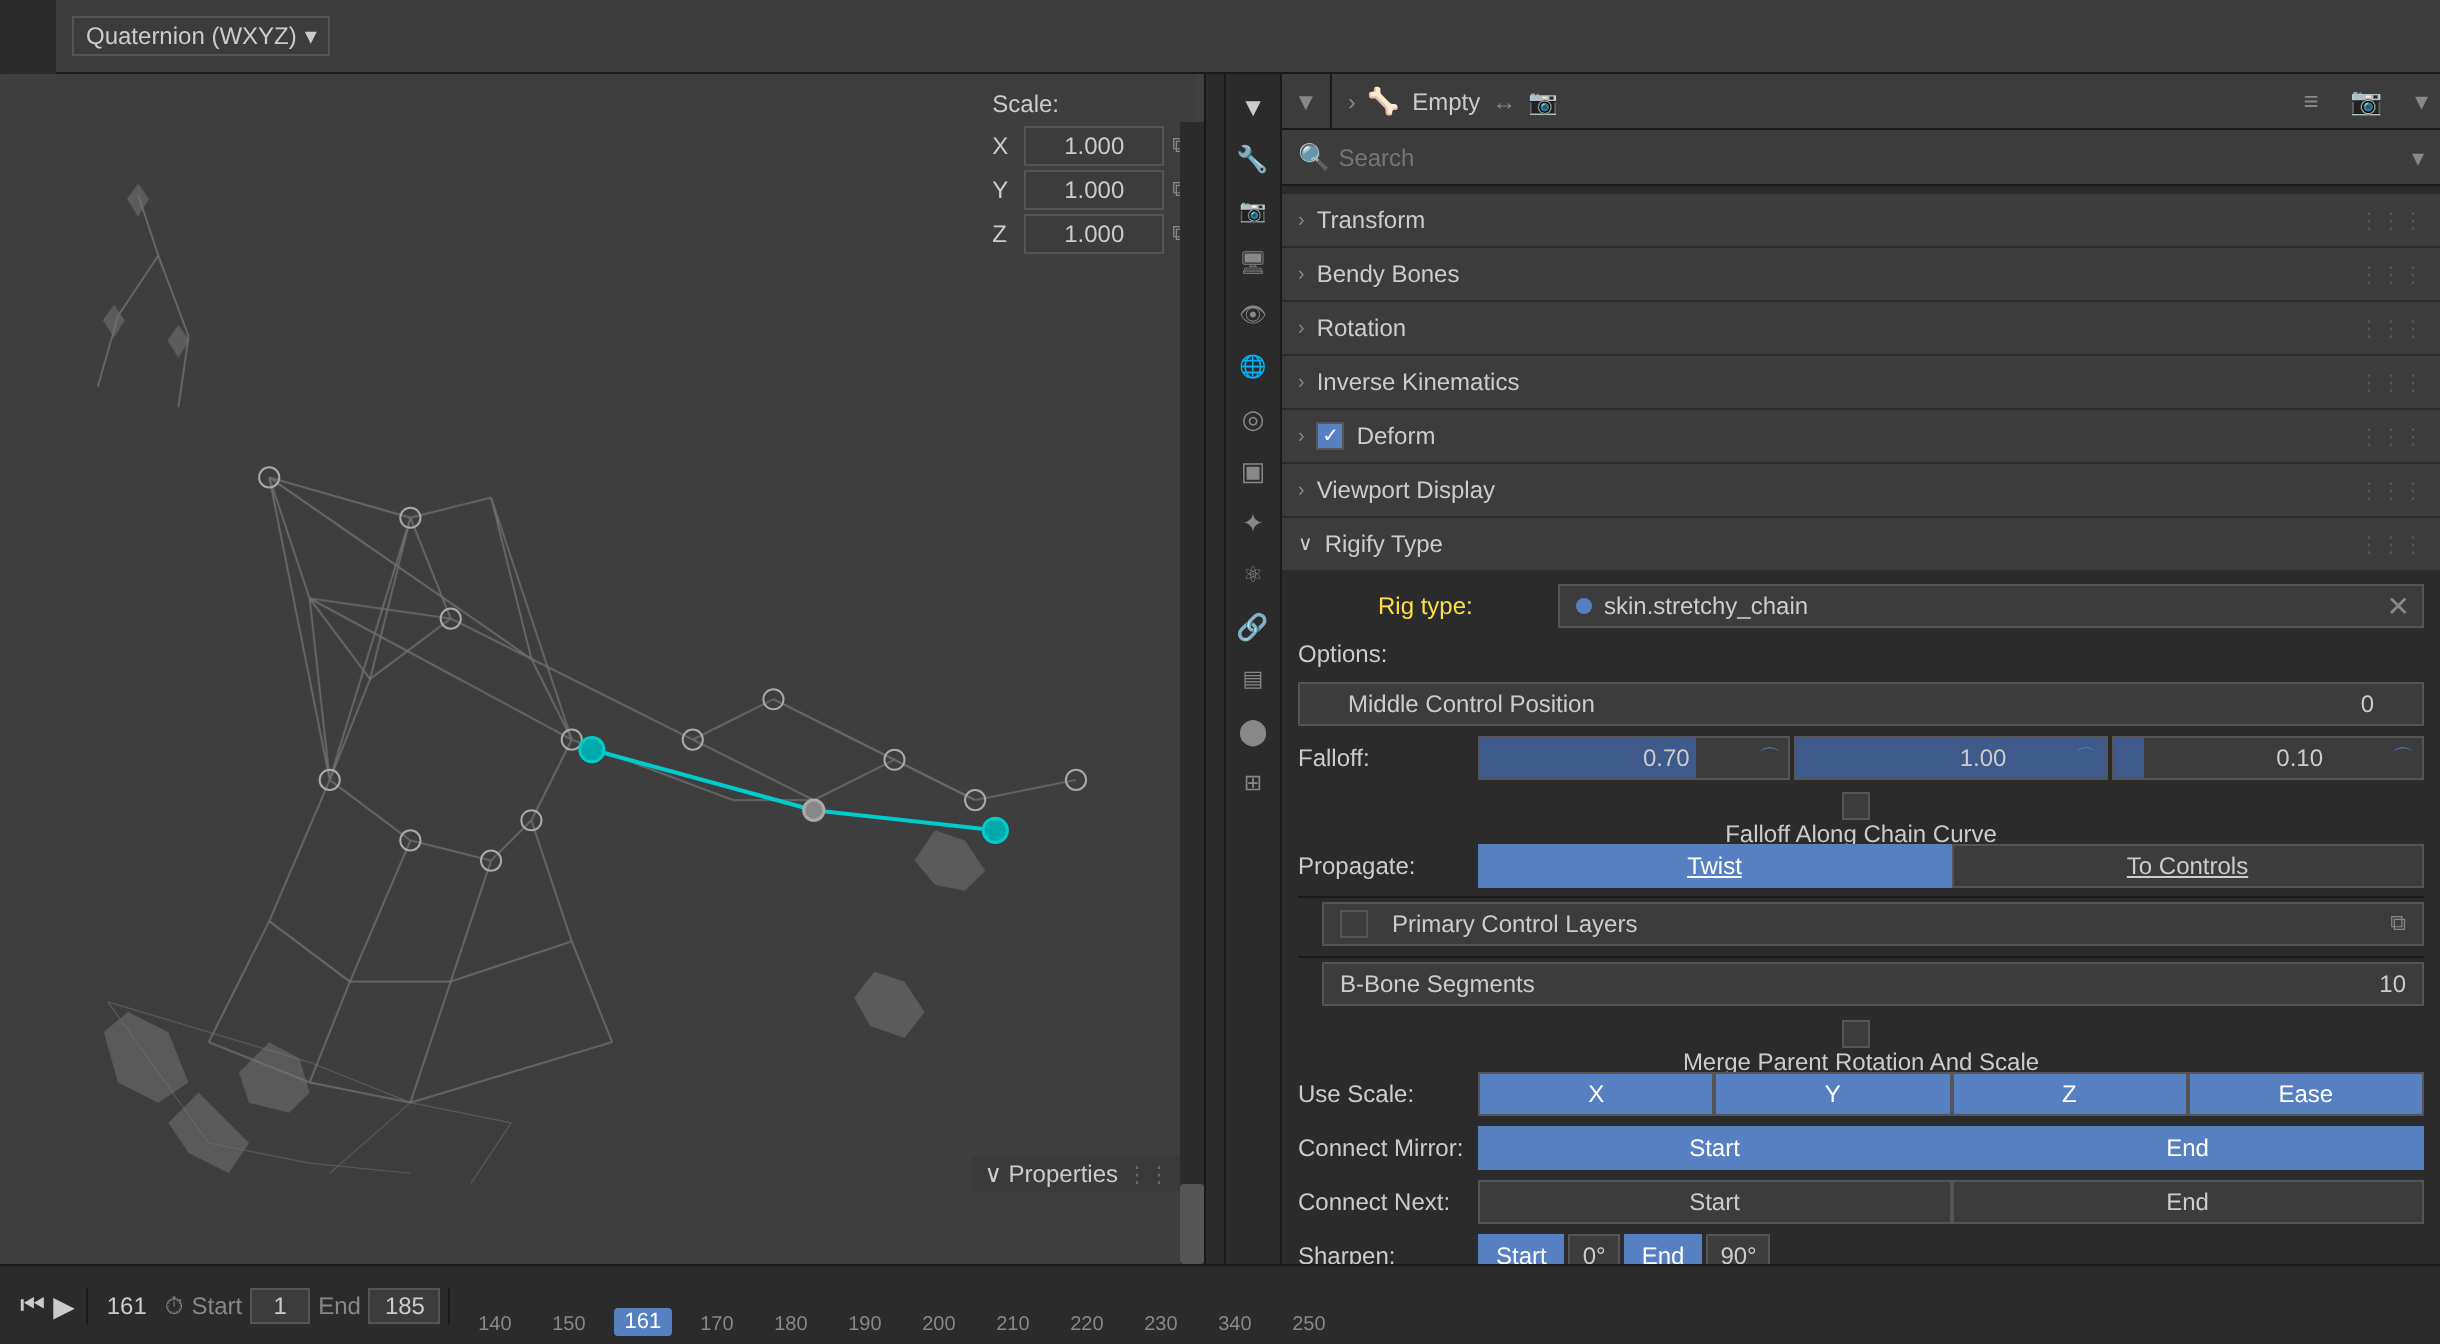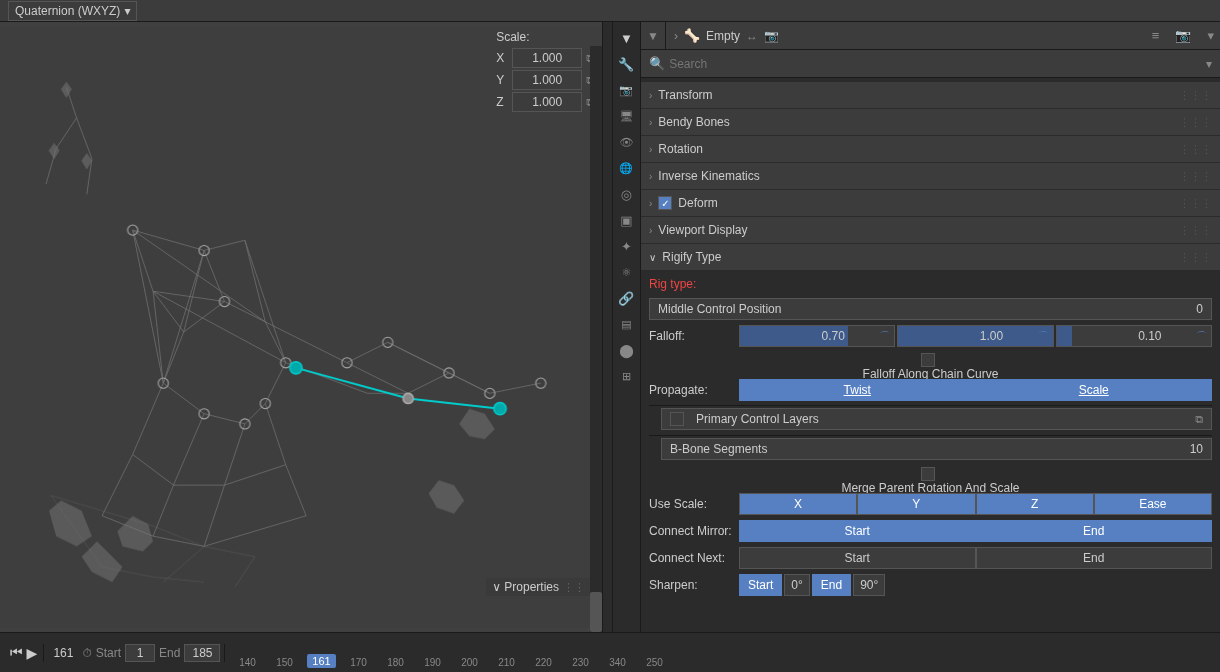"Quaternion (WXYZ)" .top-bar { height: 22px -> 37px; margin-left: none -> 28px }
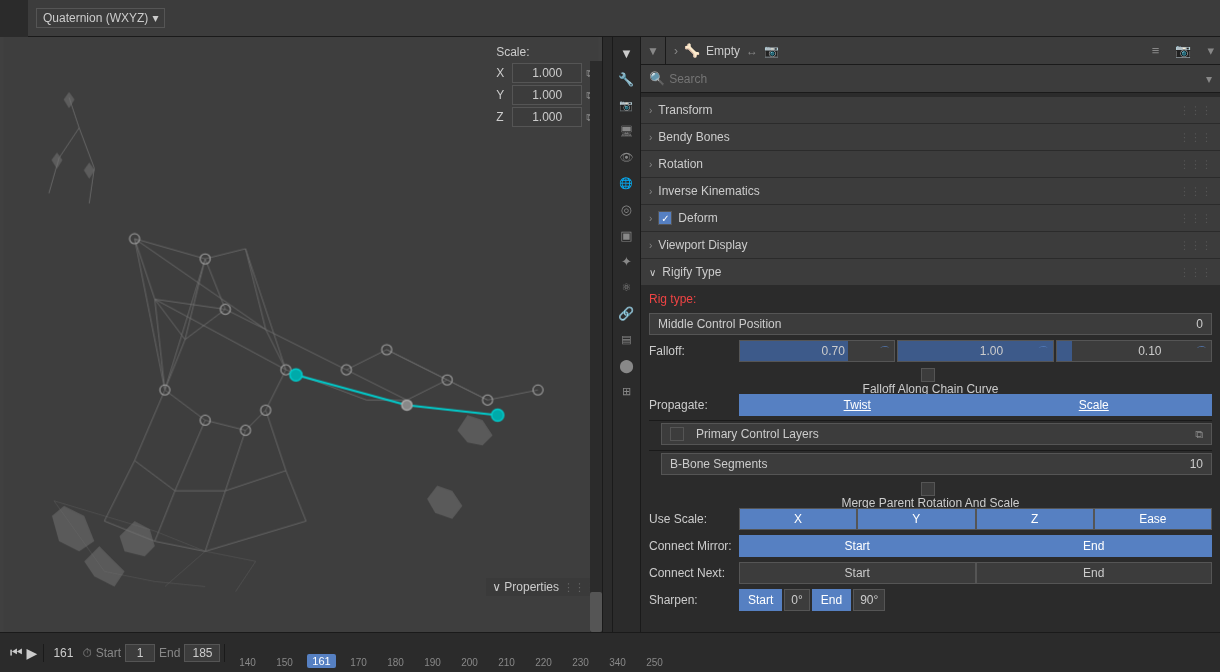"Rig type:" .rig-type-label { color: #ef4444 -> #fde047; margin-left: none -> 40px }
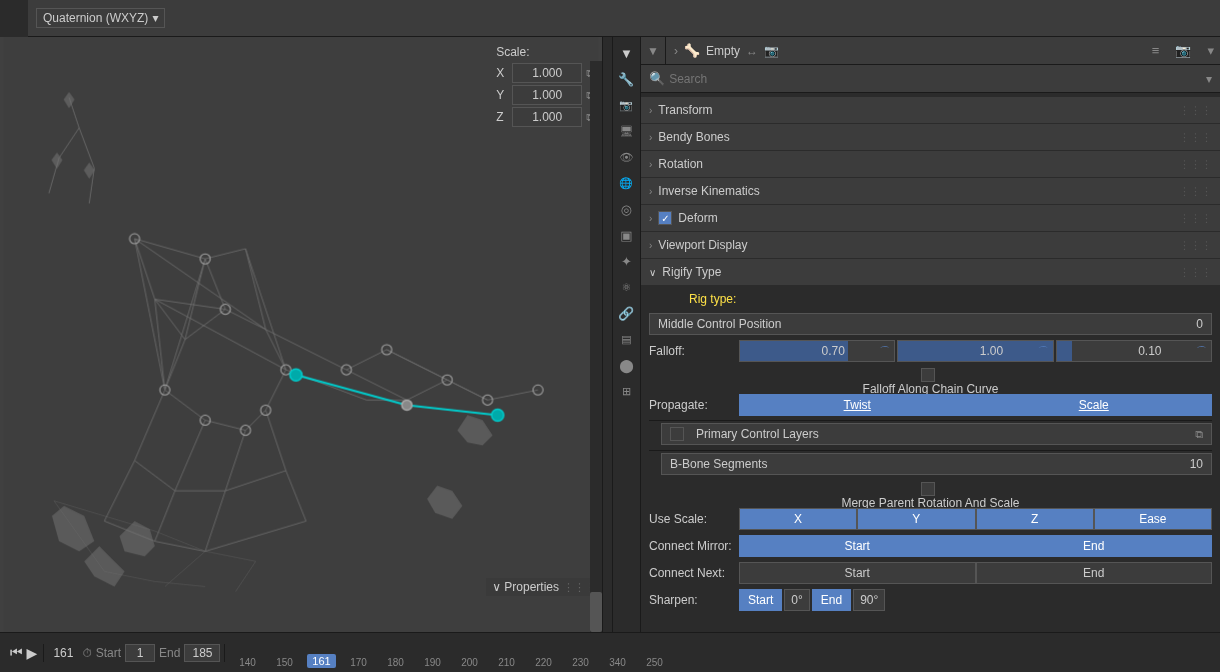"skin.stretchy_chain" div.rig-type-value { html: none -> <div> <div></div> <span>skin.stretchy_chain</span> <span>✕</span> </div> }
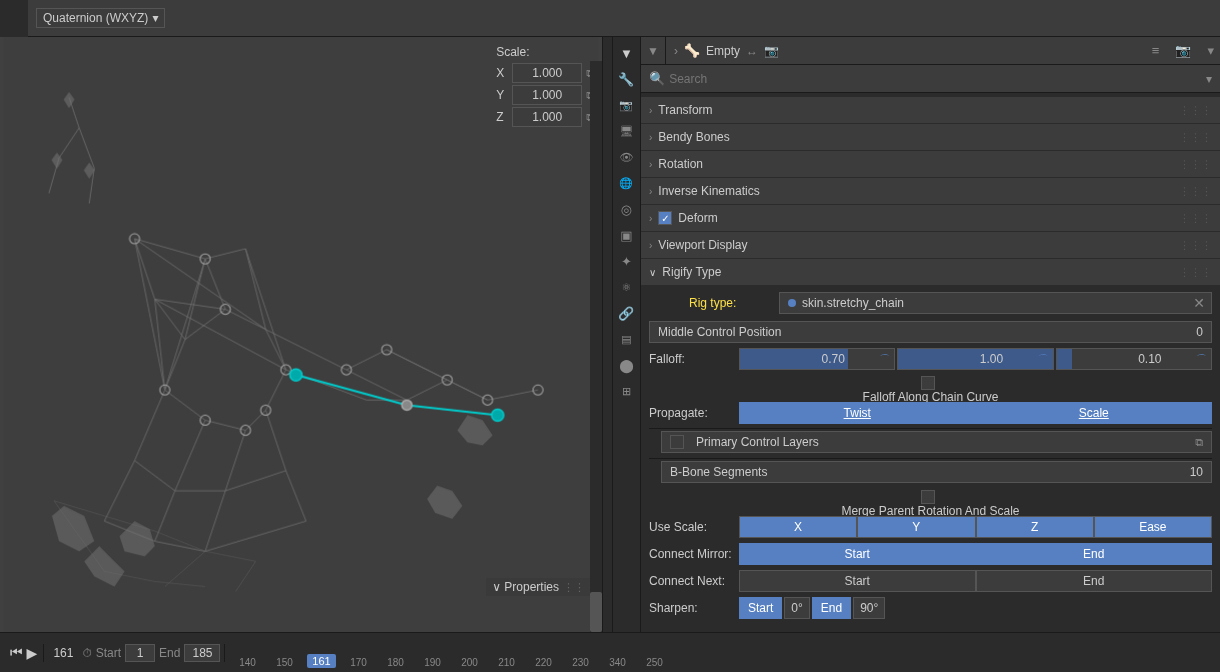"Options:" div.options-label { html: none -> <div>Options:</div> }
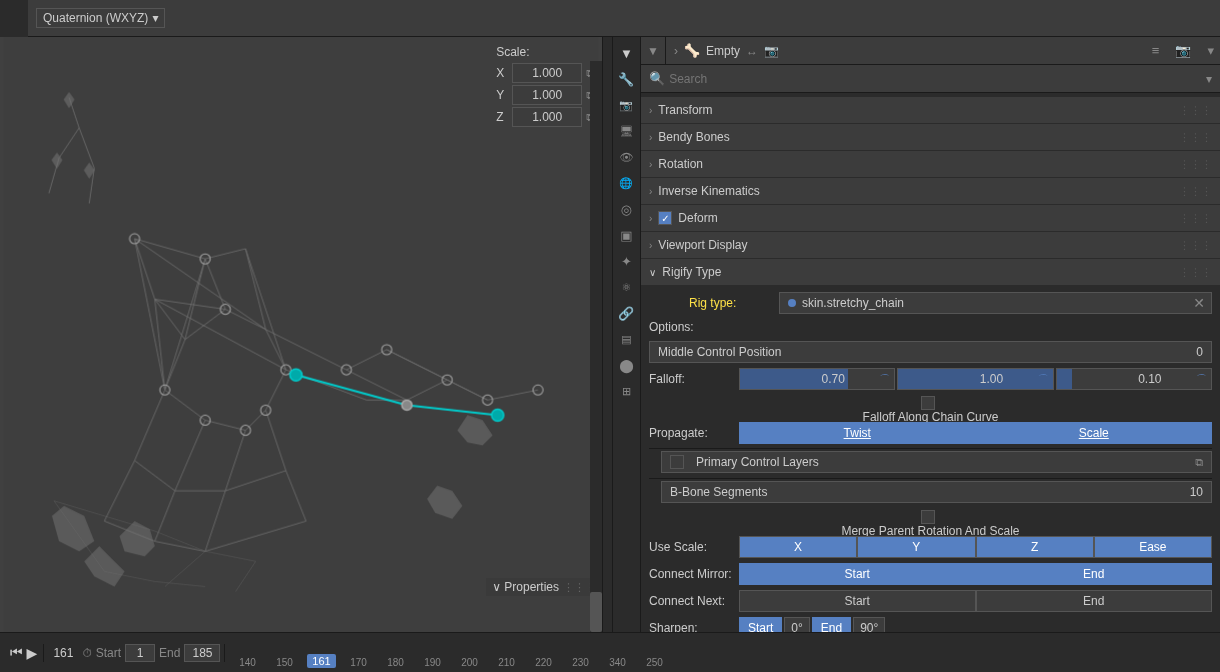"Middle Control Position" .field-value-full { padding: 3px 8px -> 3px 24px }
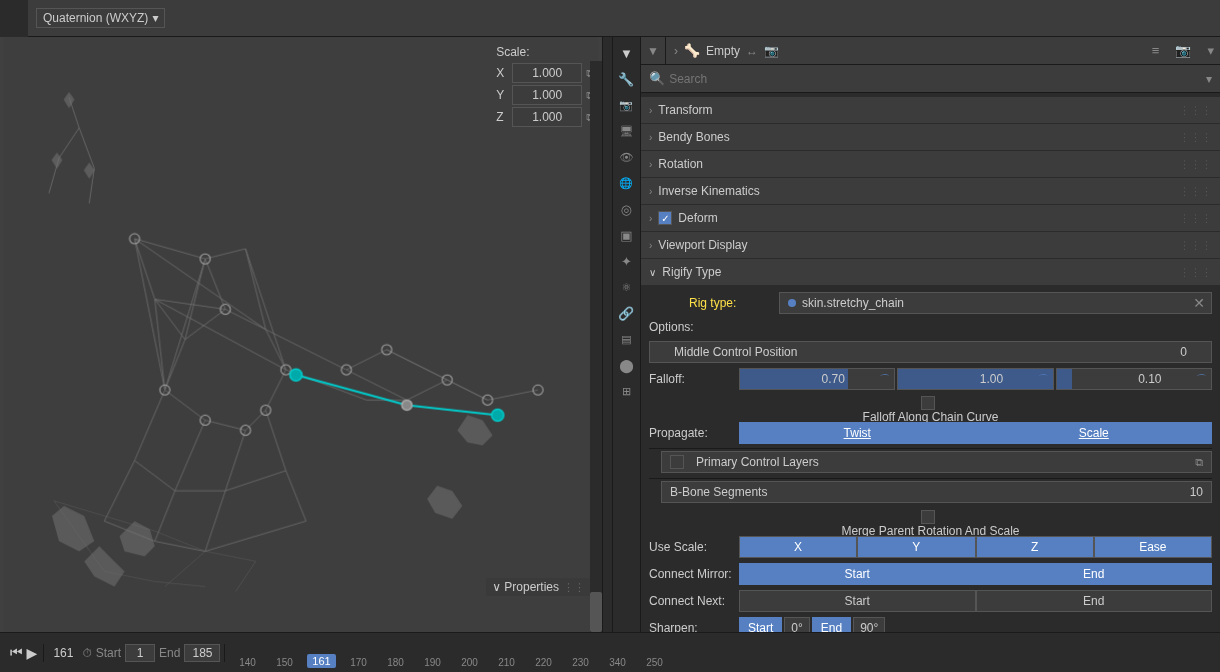"Scale" div.prop-btn { html: <div> <span>Scale</span> </div> -> none }
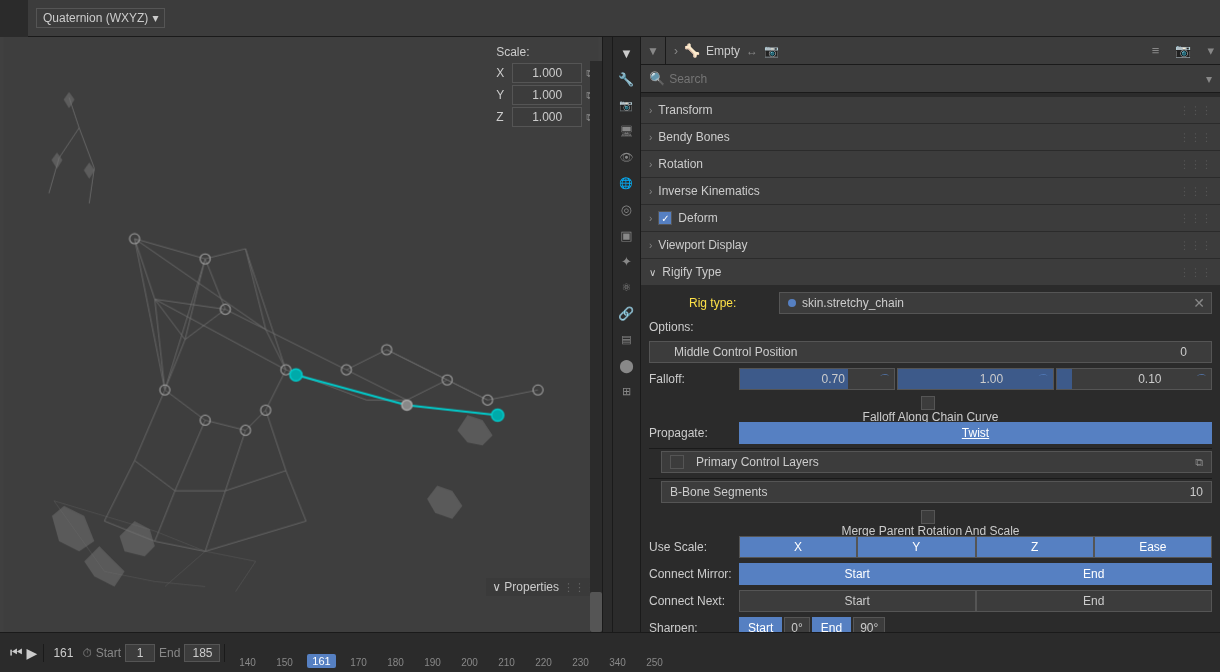"To Controls" div.prop-btn { html: none -> <div> <span>To Controls</span> </div> }
